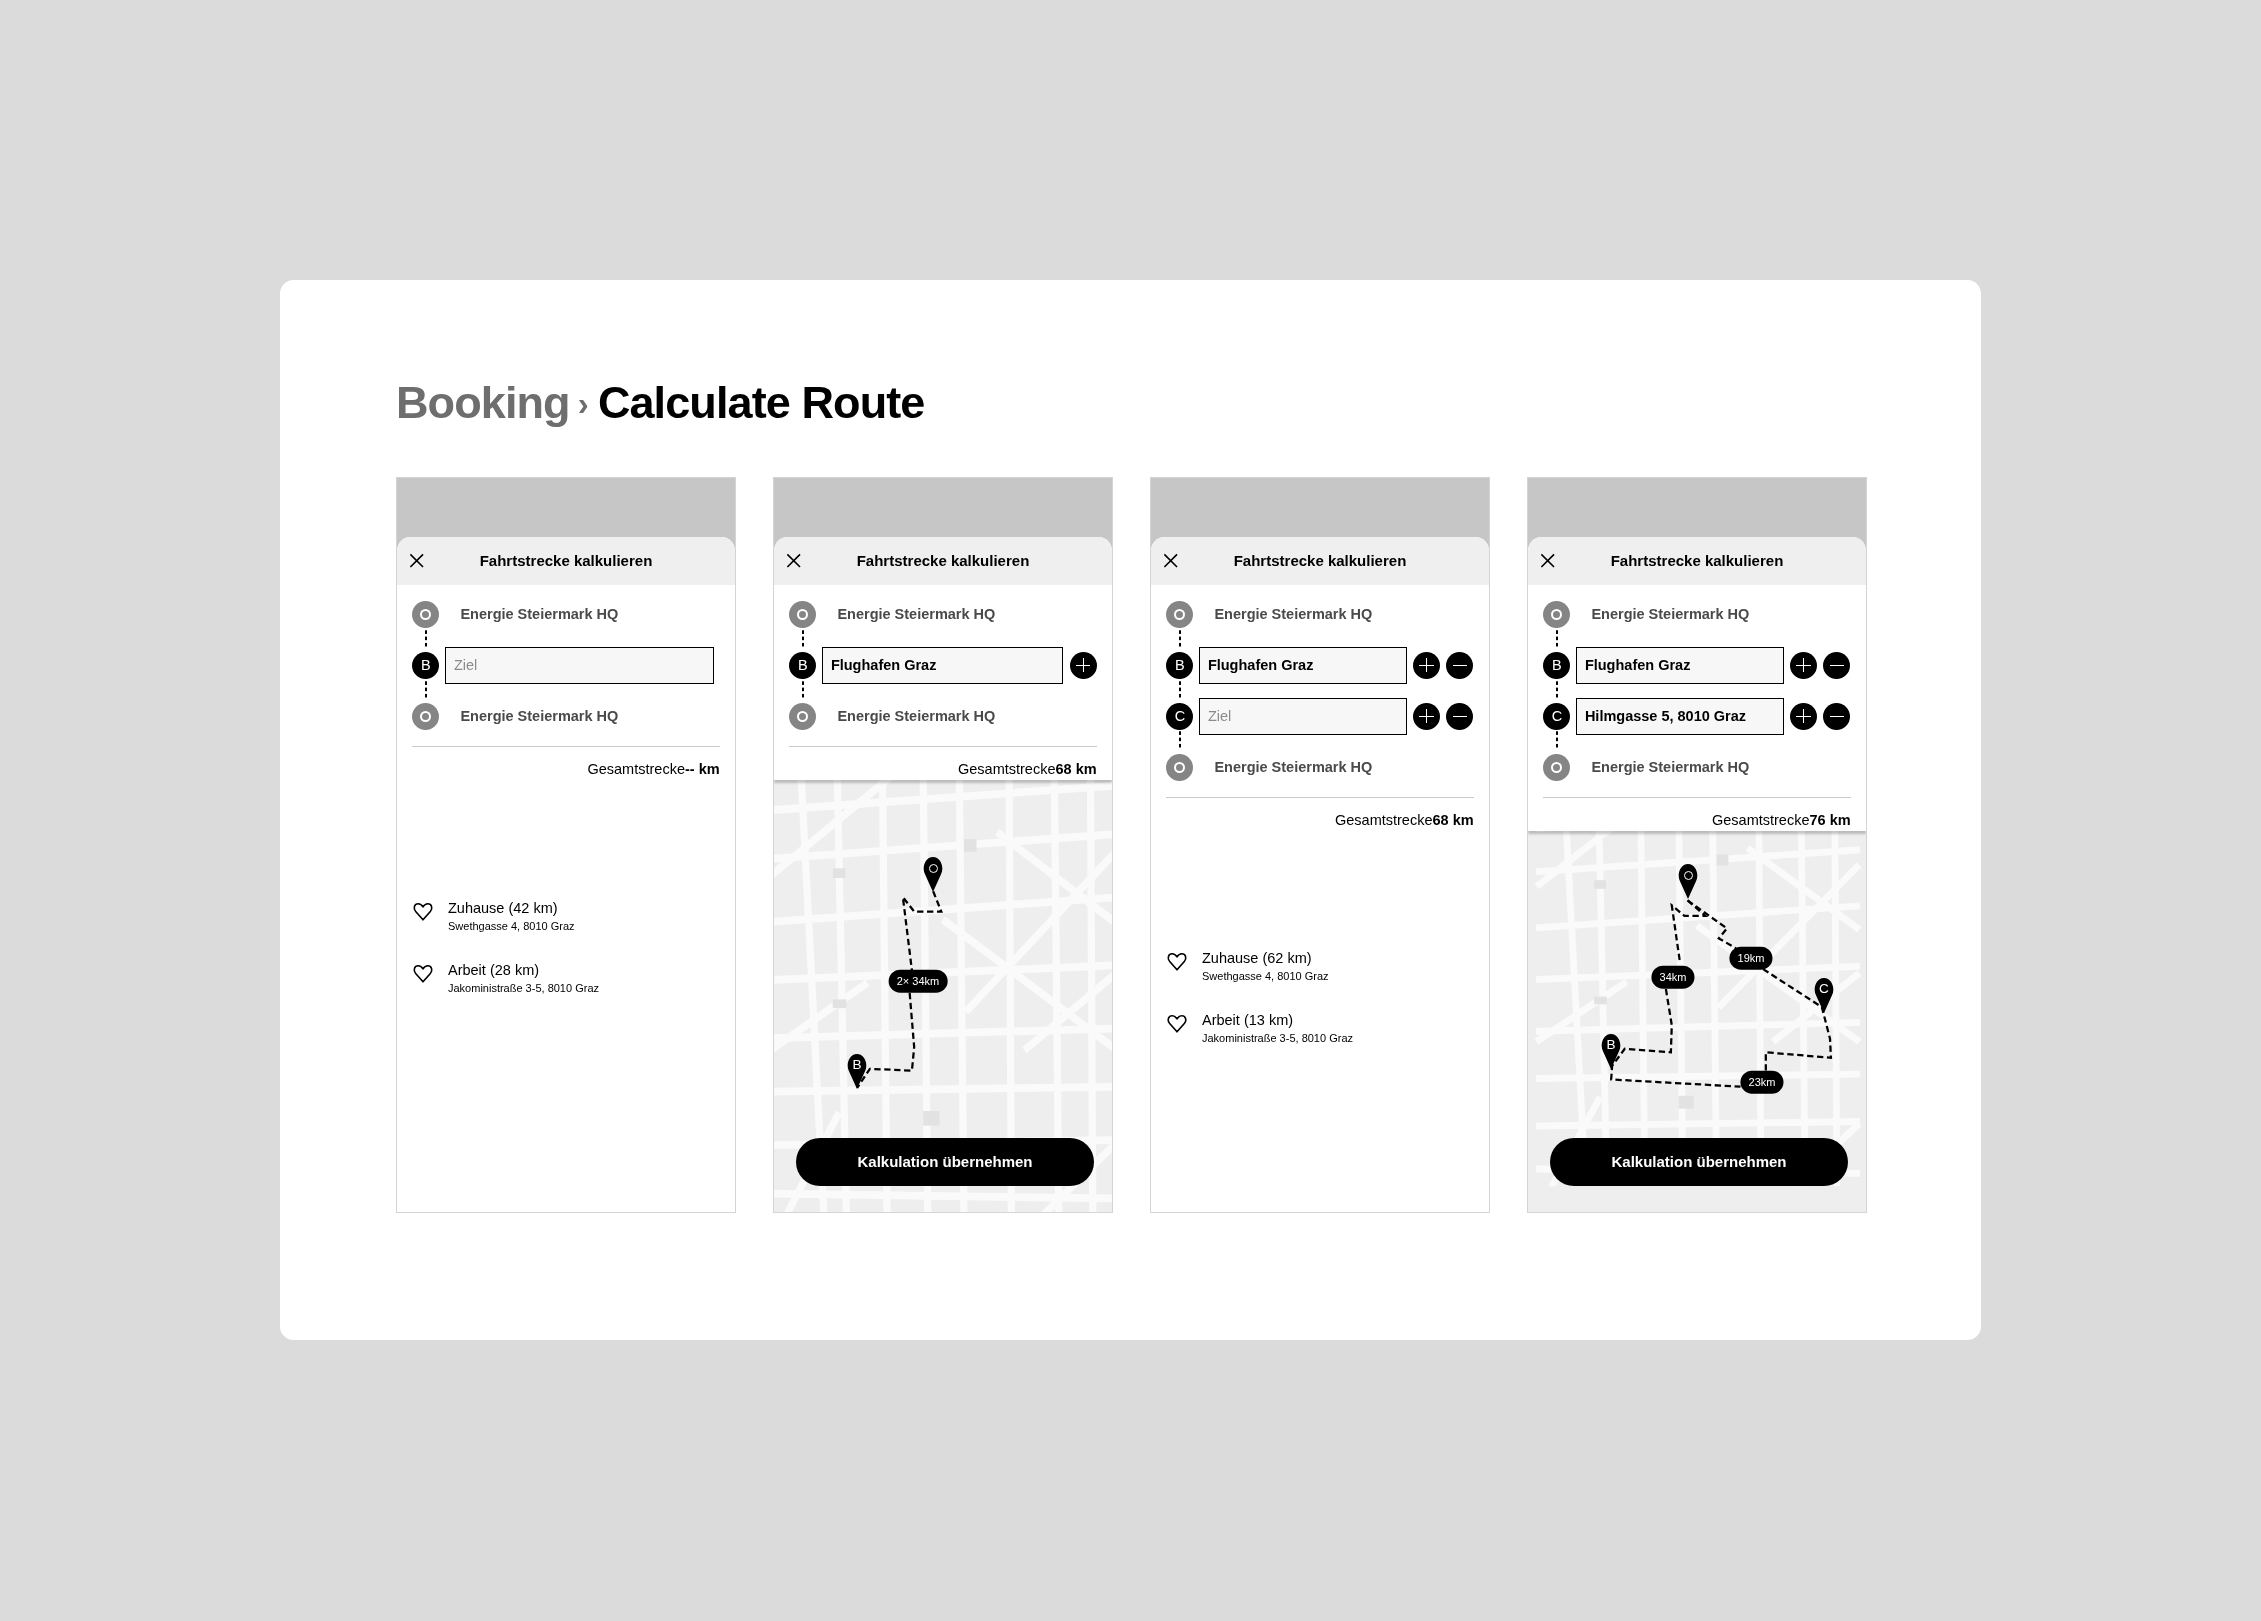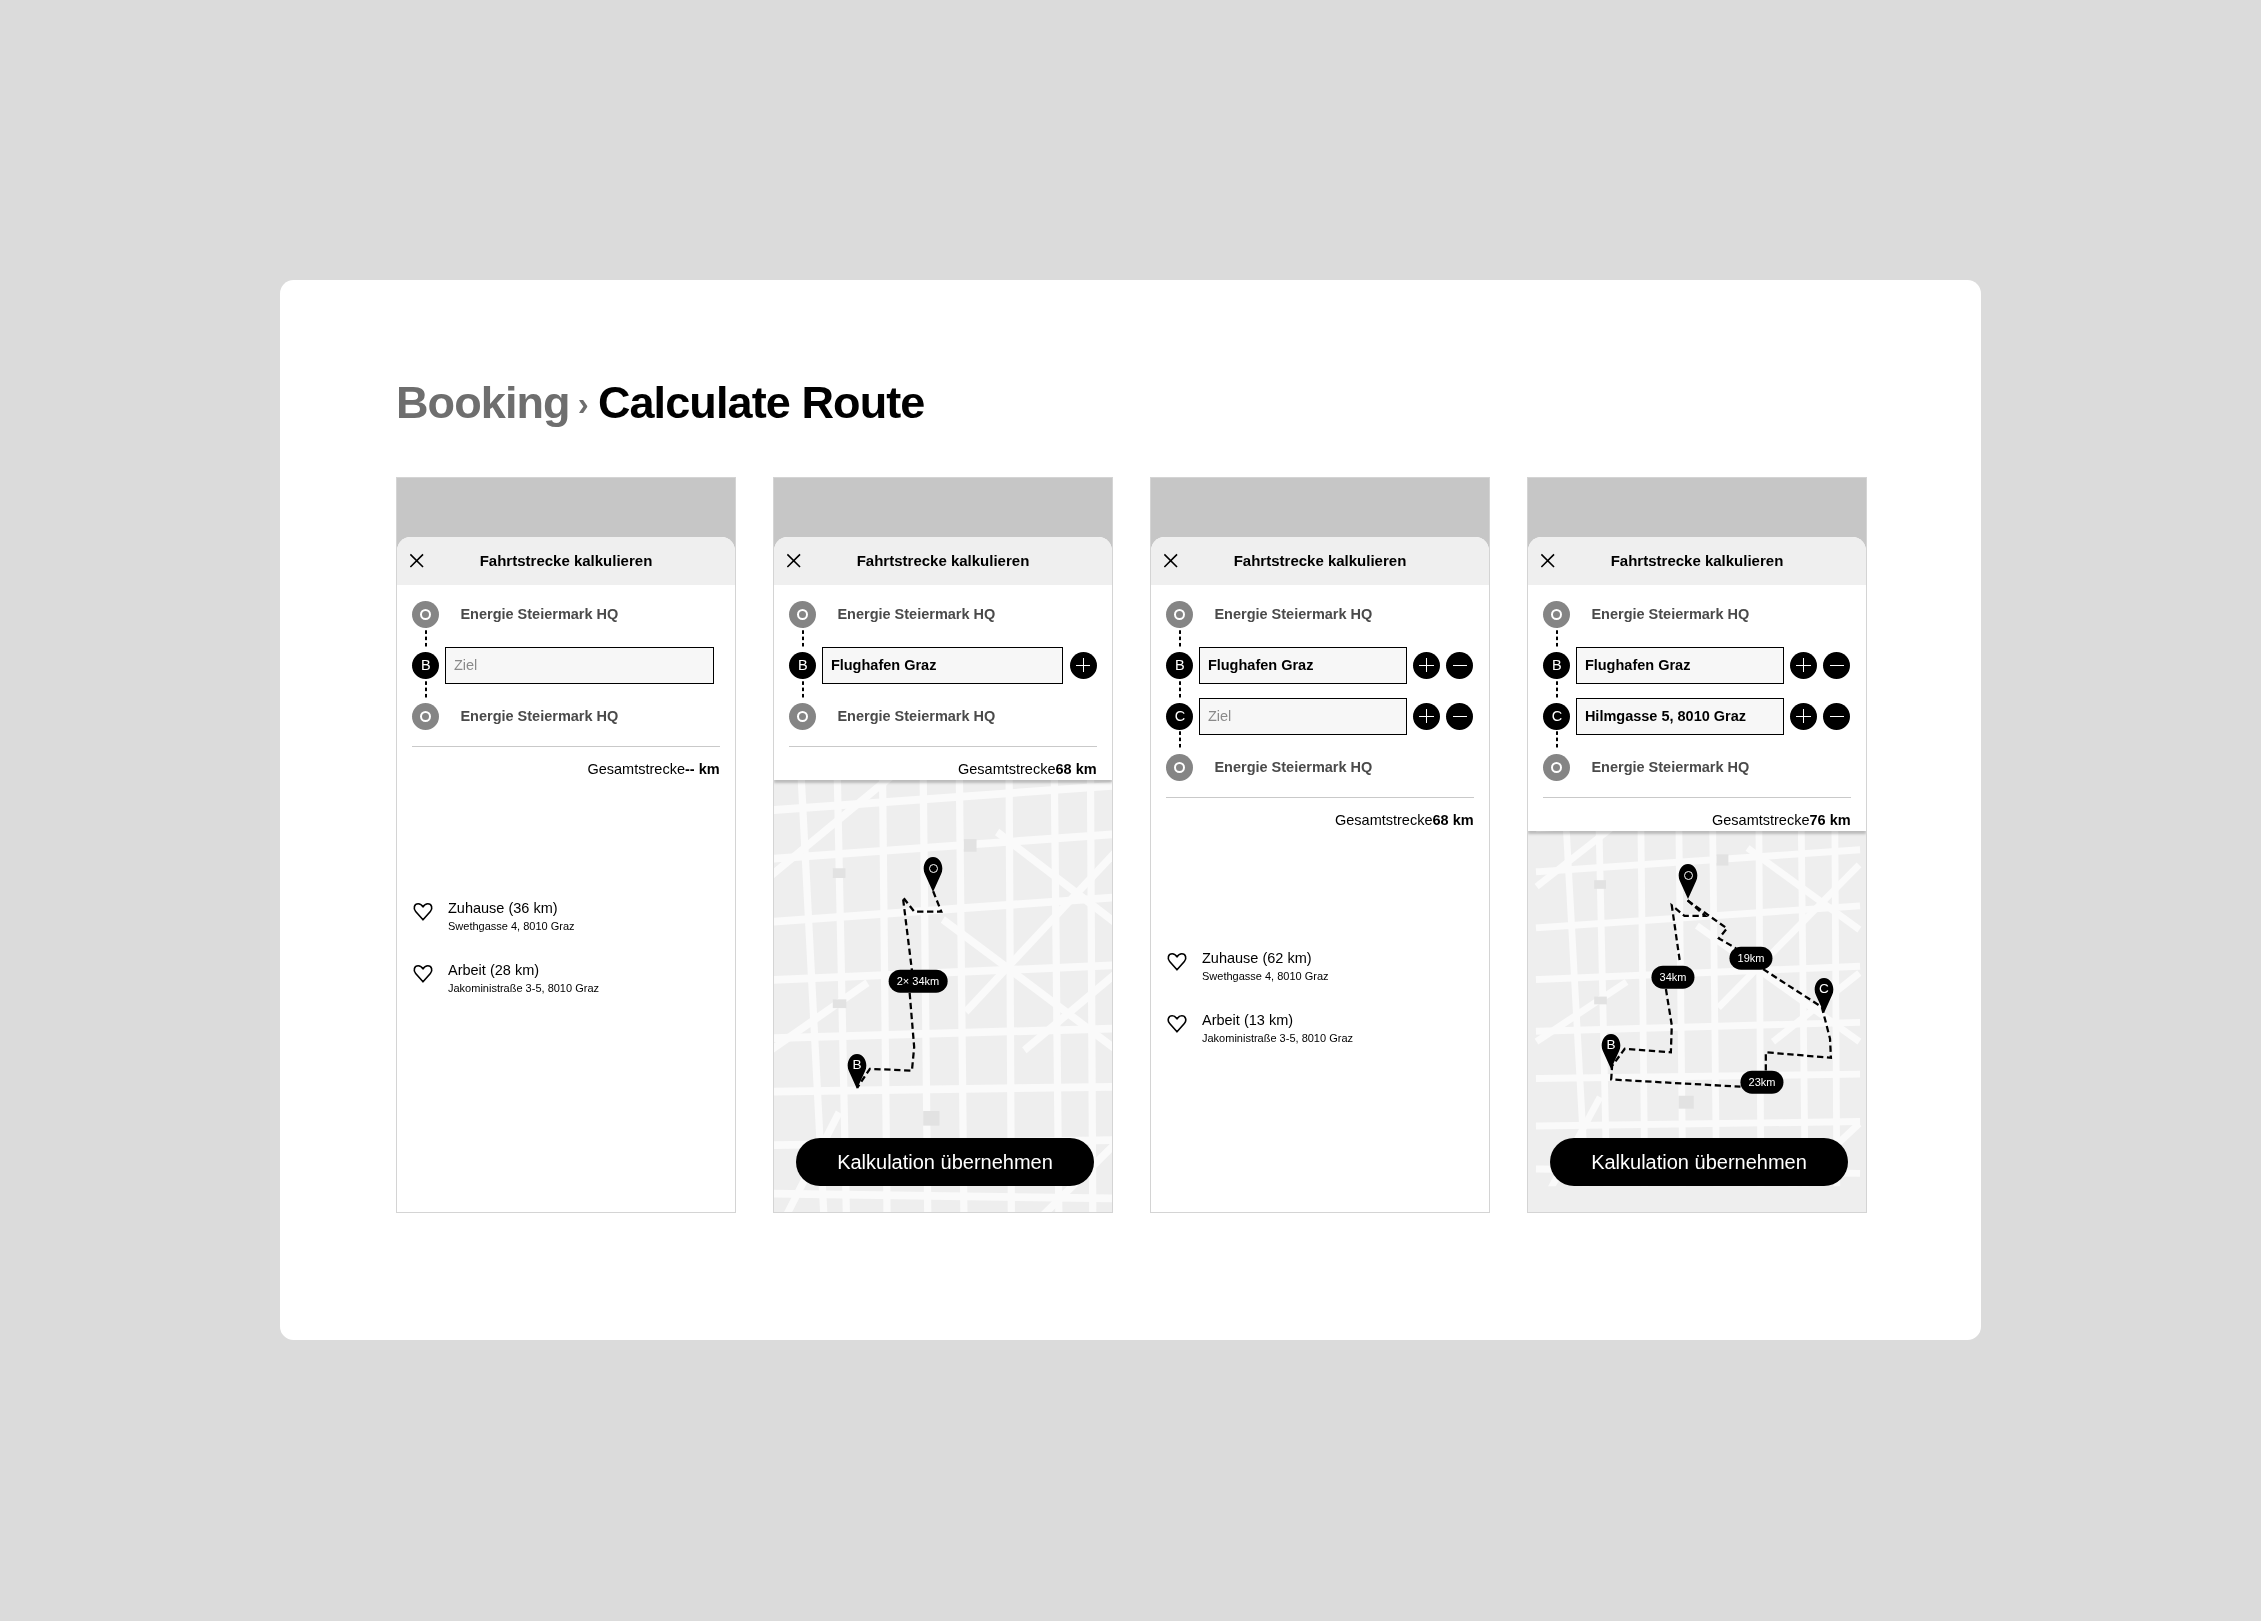"Zuhause (36 km)" div.name { text: 36 -> 42 }
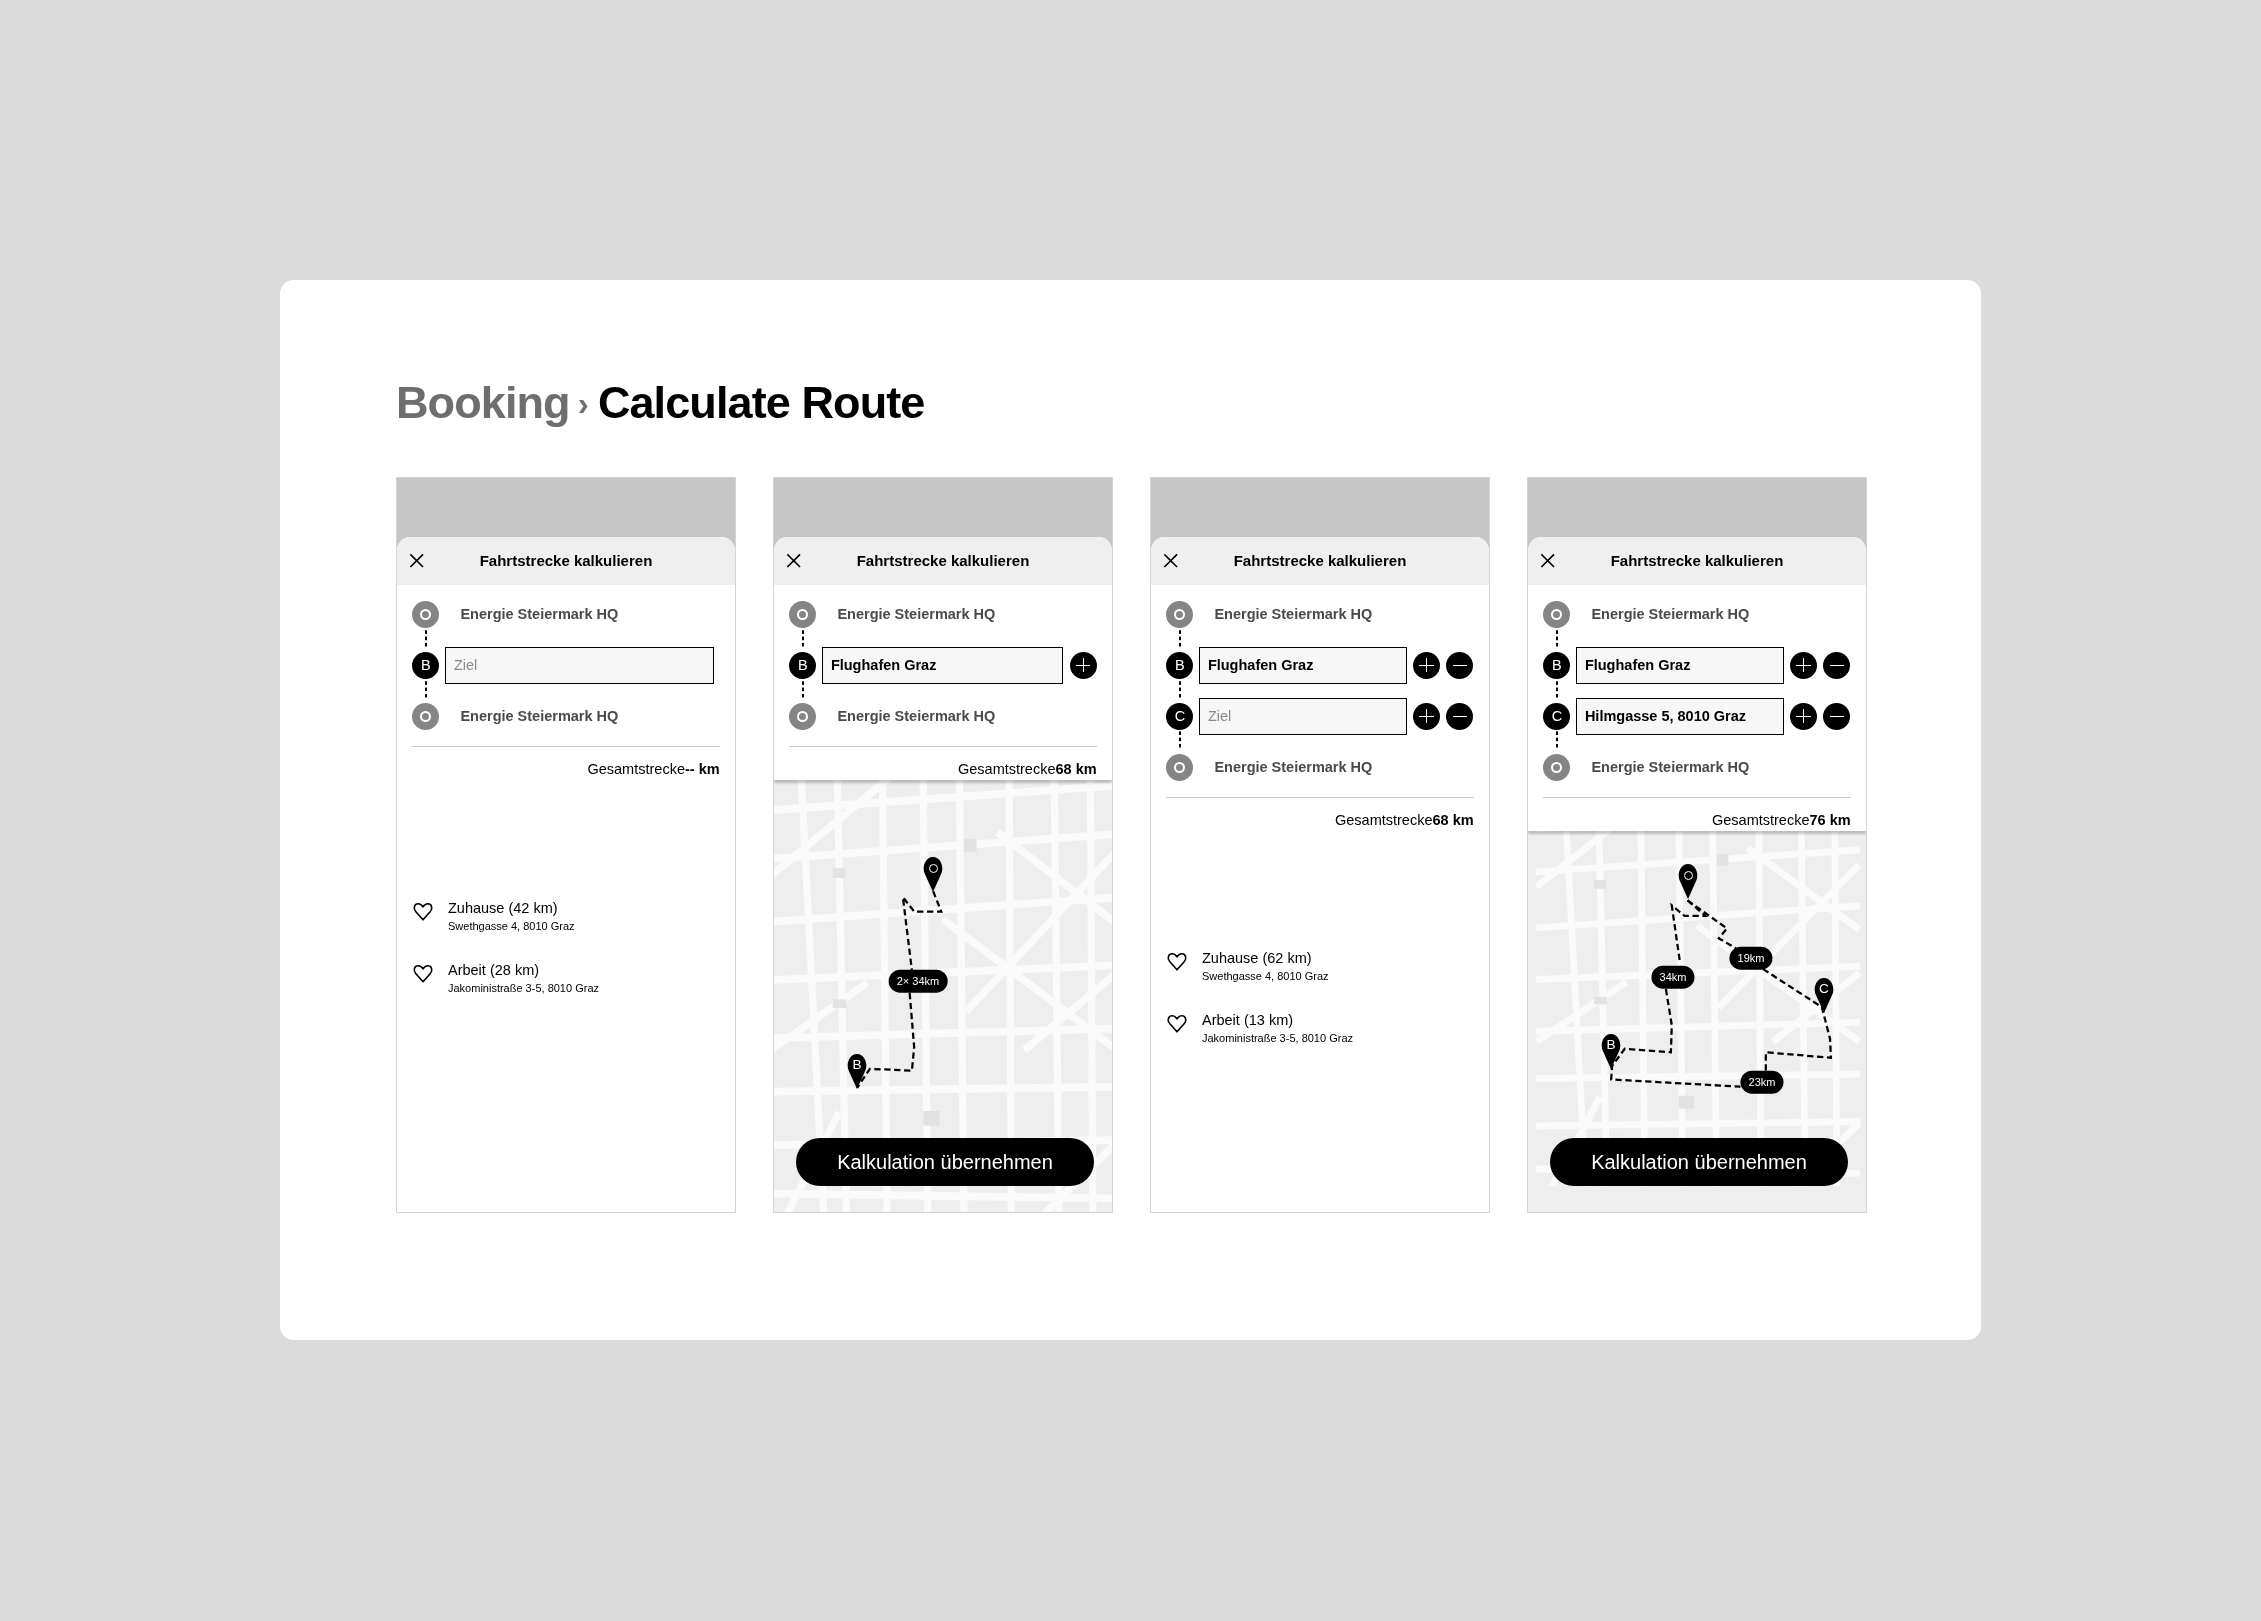"Kalkulation übernehmen" .cta { font-size: 20px -> 15px; font-weight: normal -> bold }
